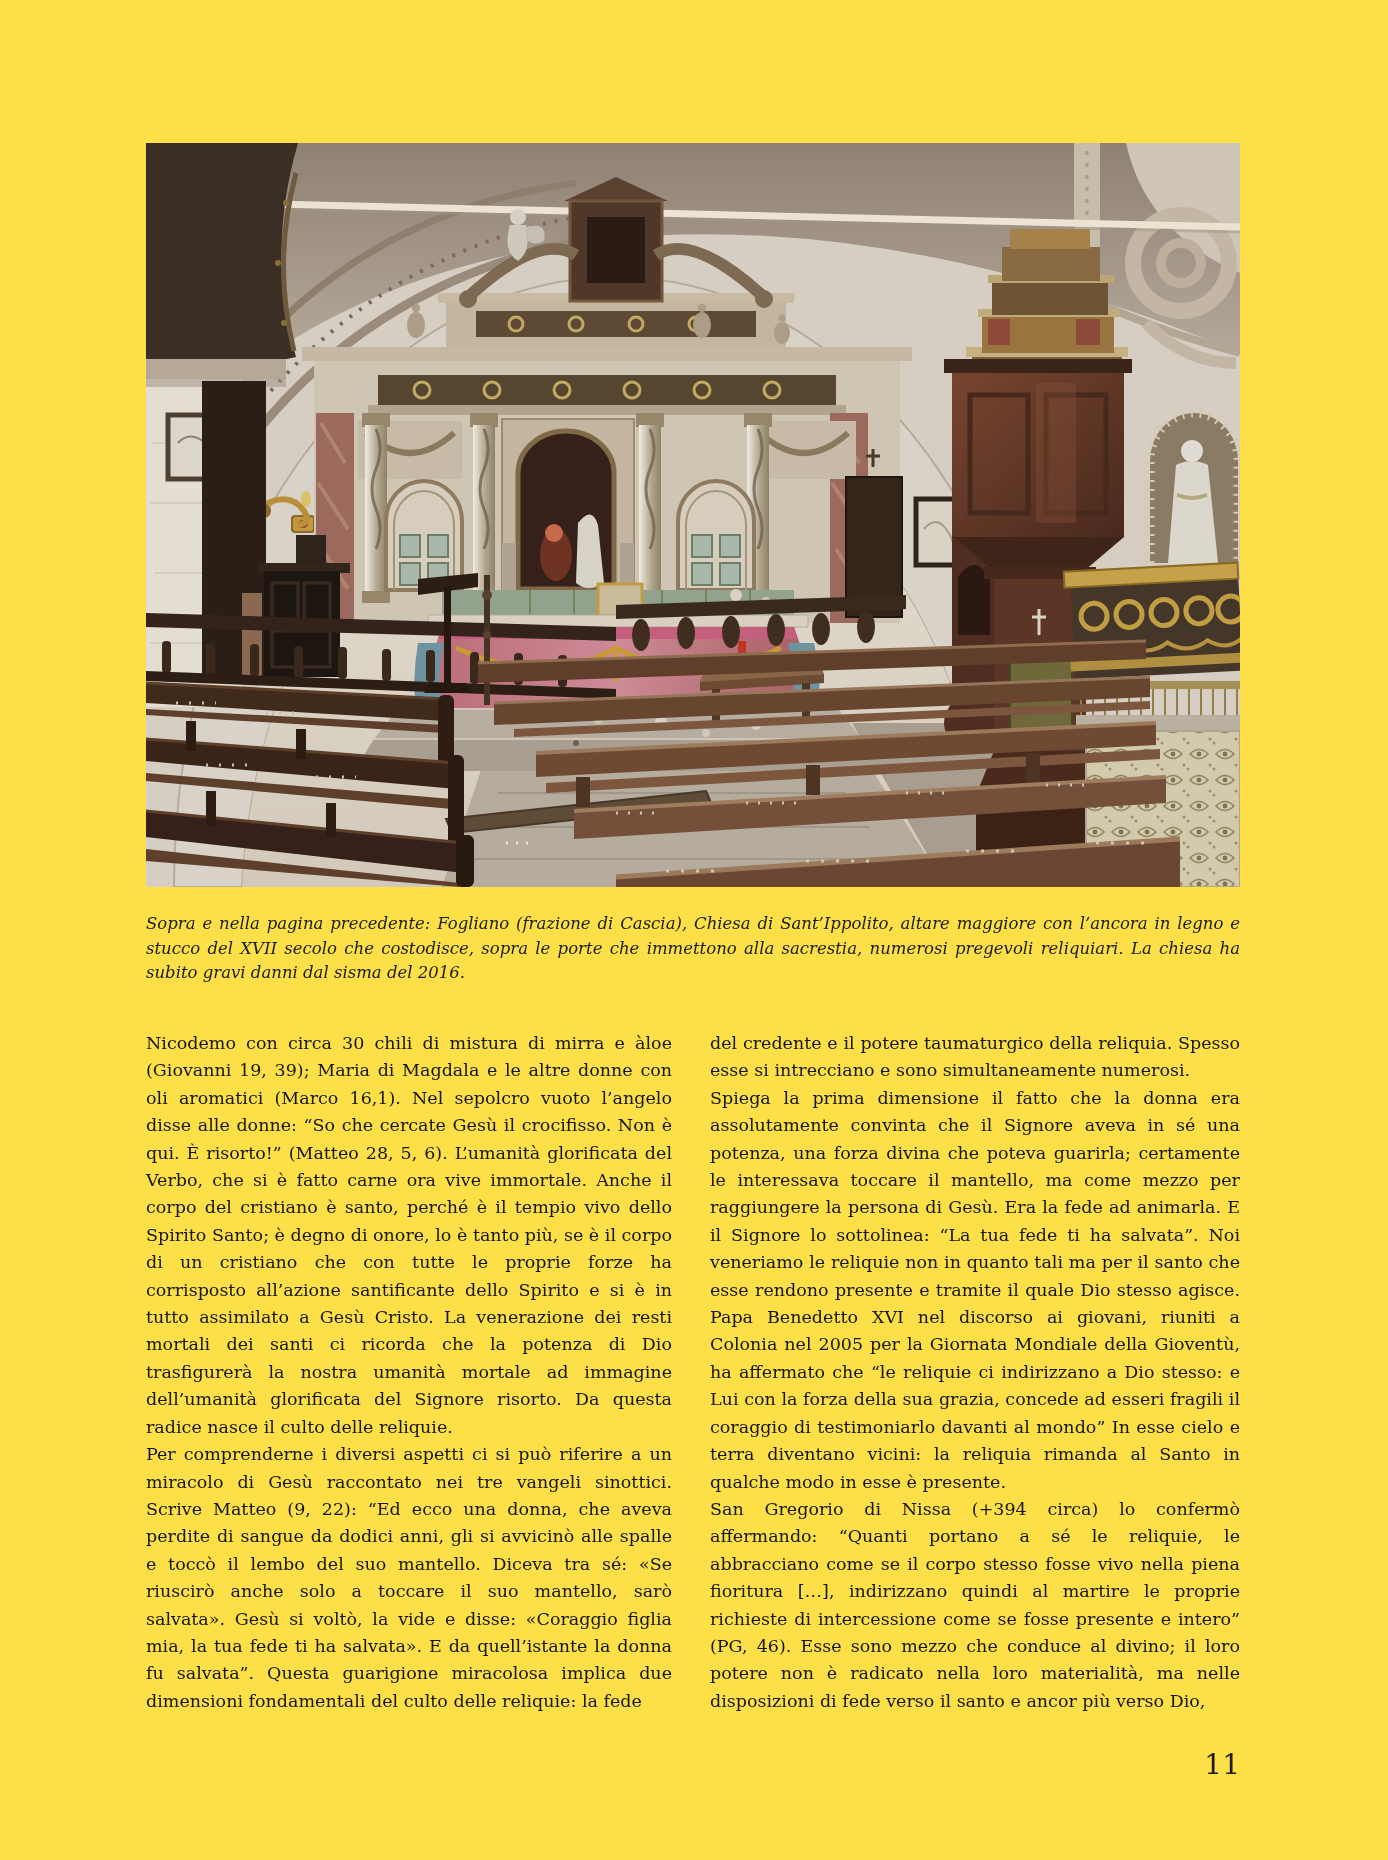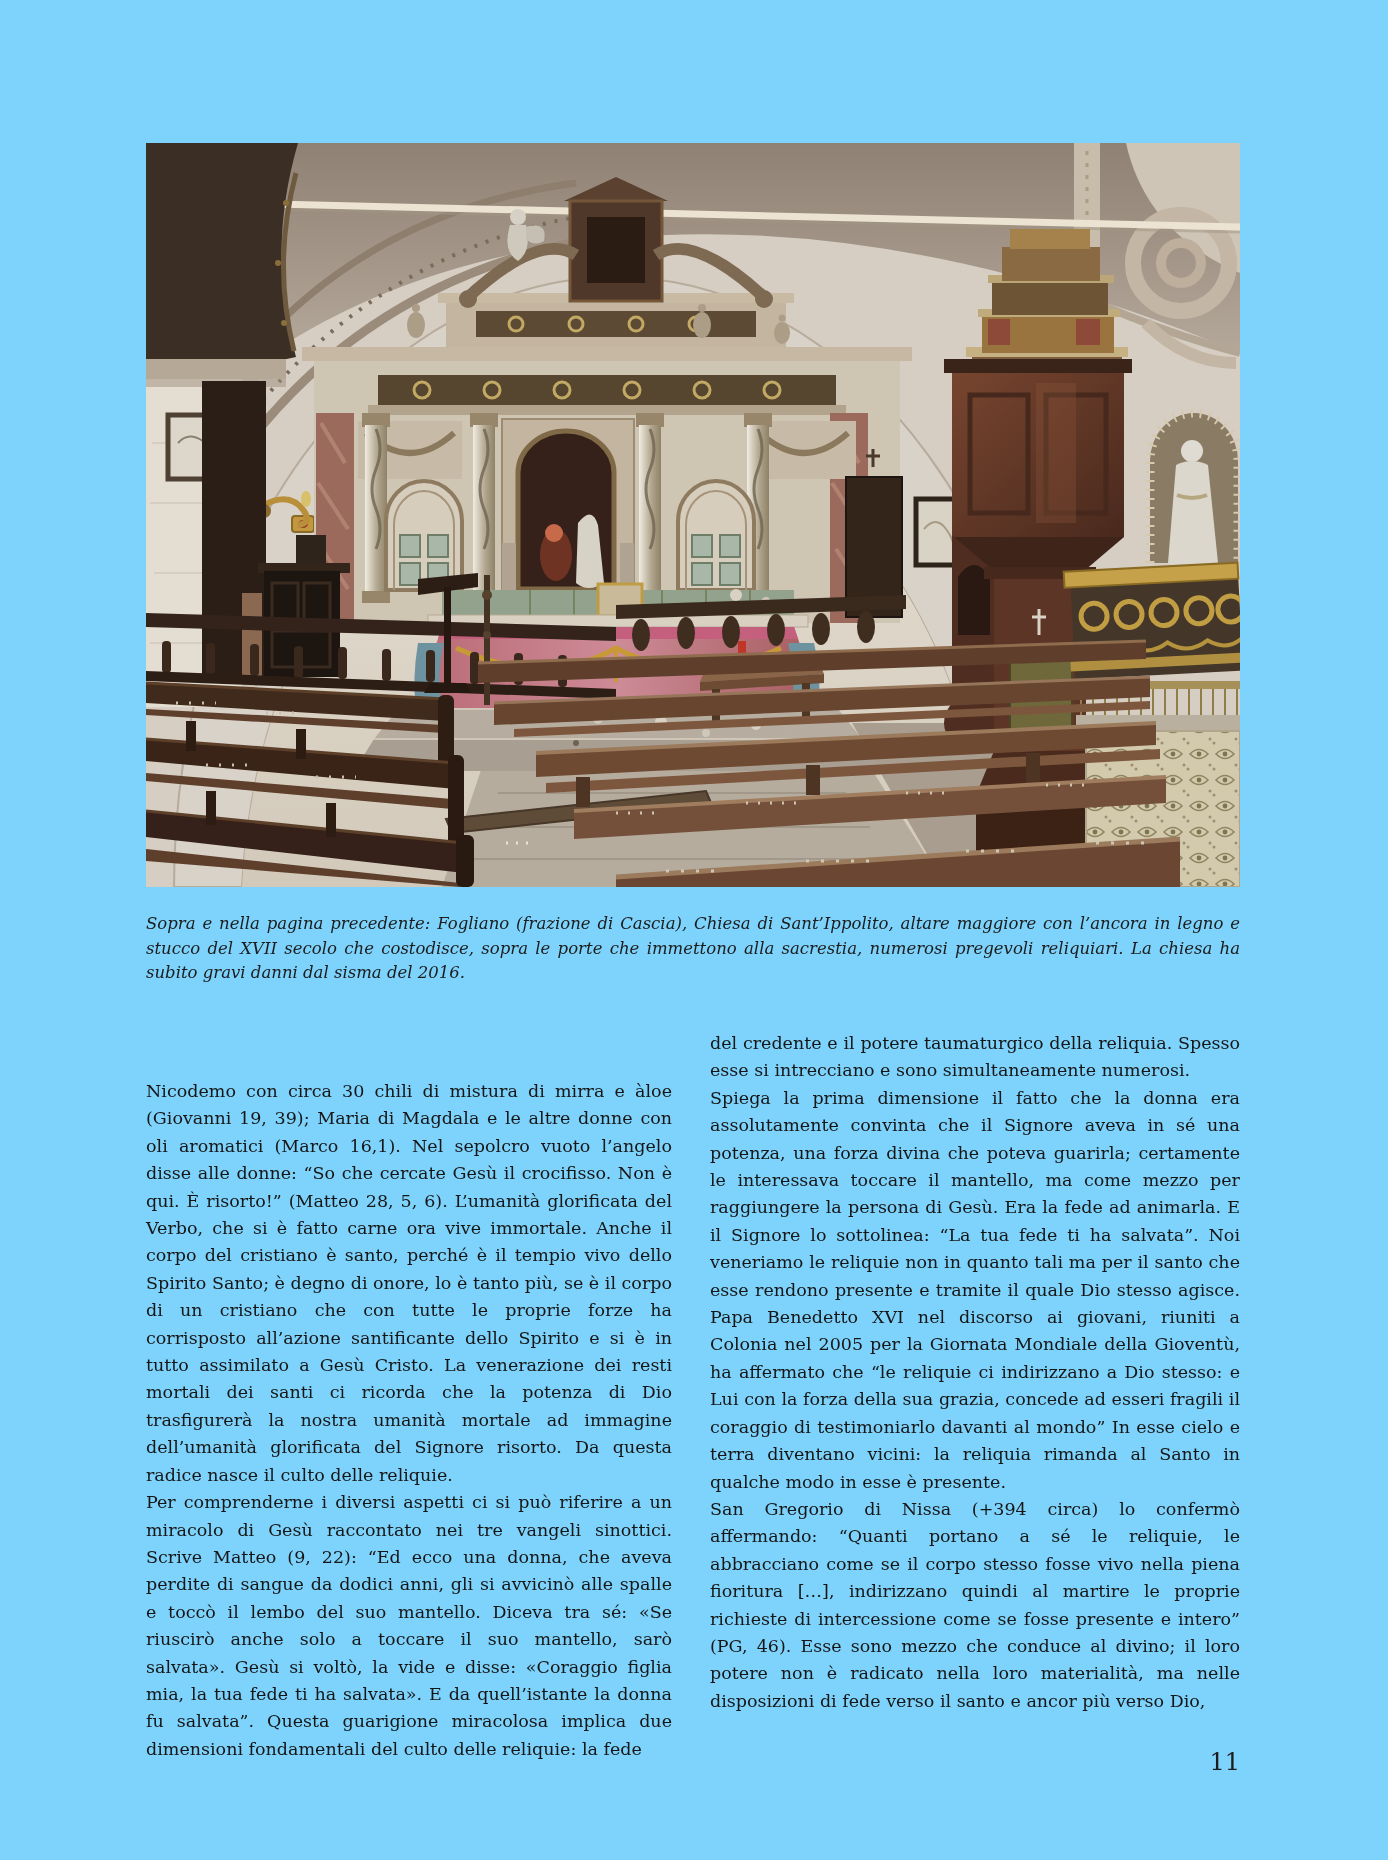"Sopra e nella pagina precedente:" .page { background: #7dd3fc -> #fde047 }
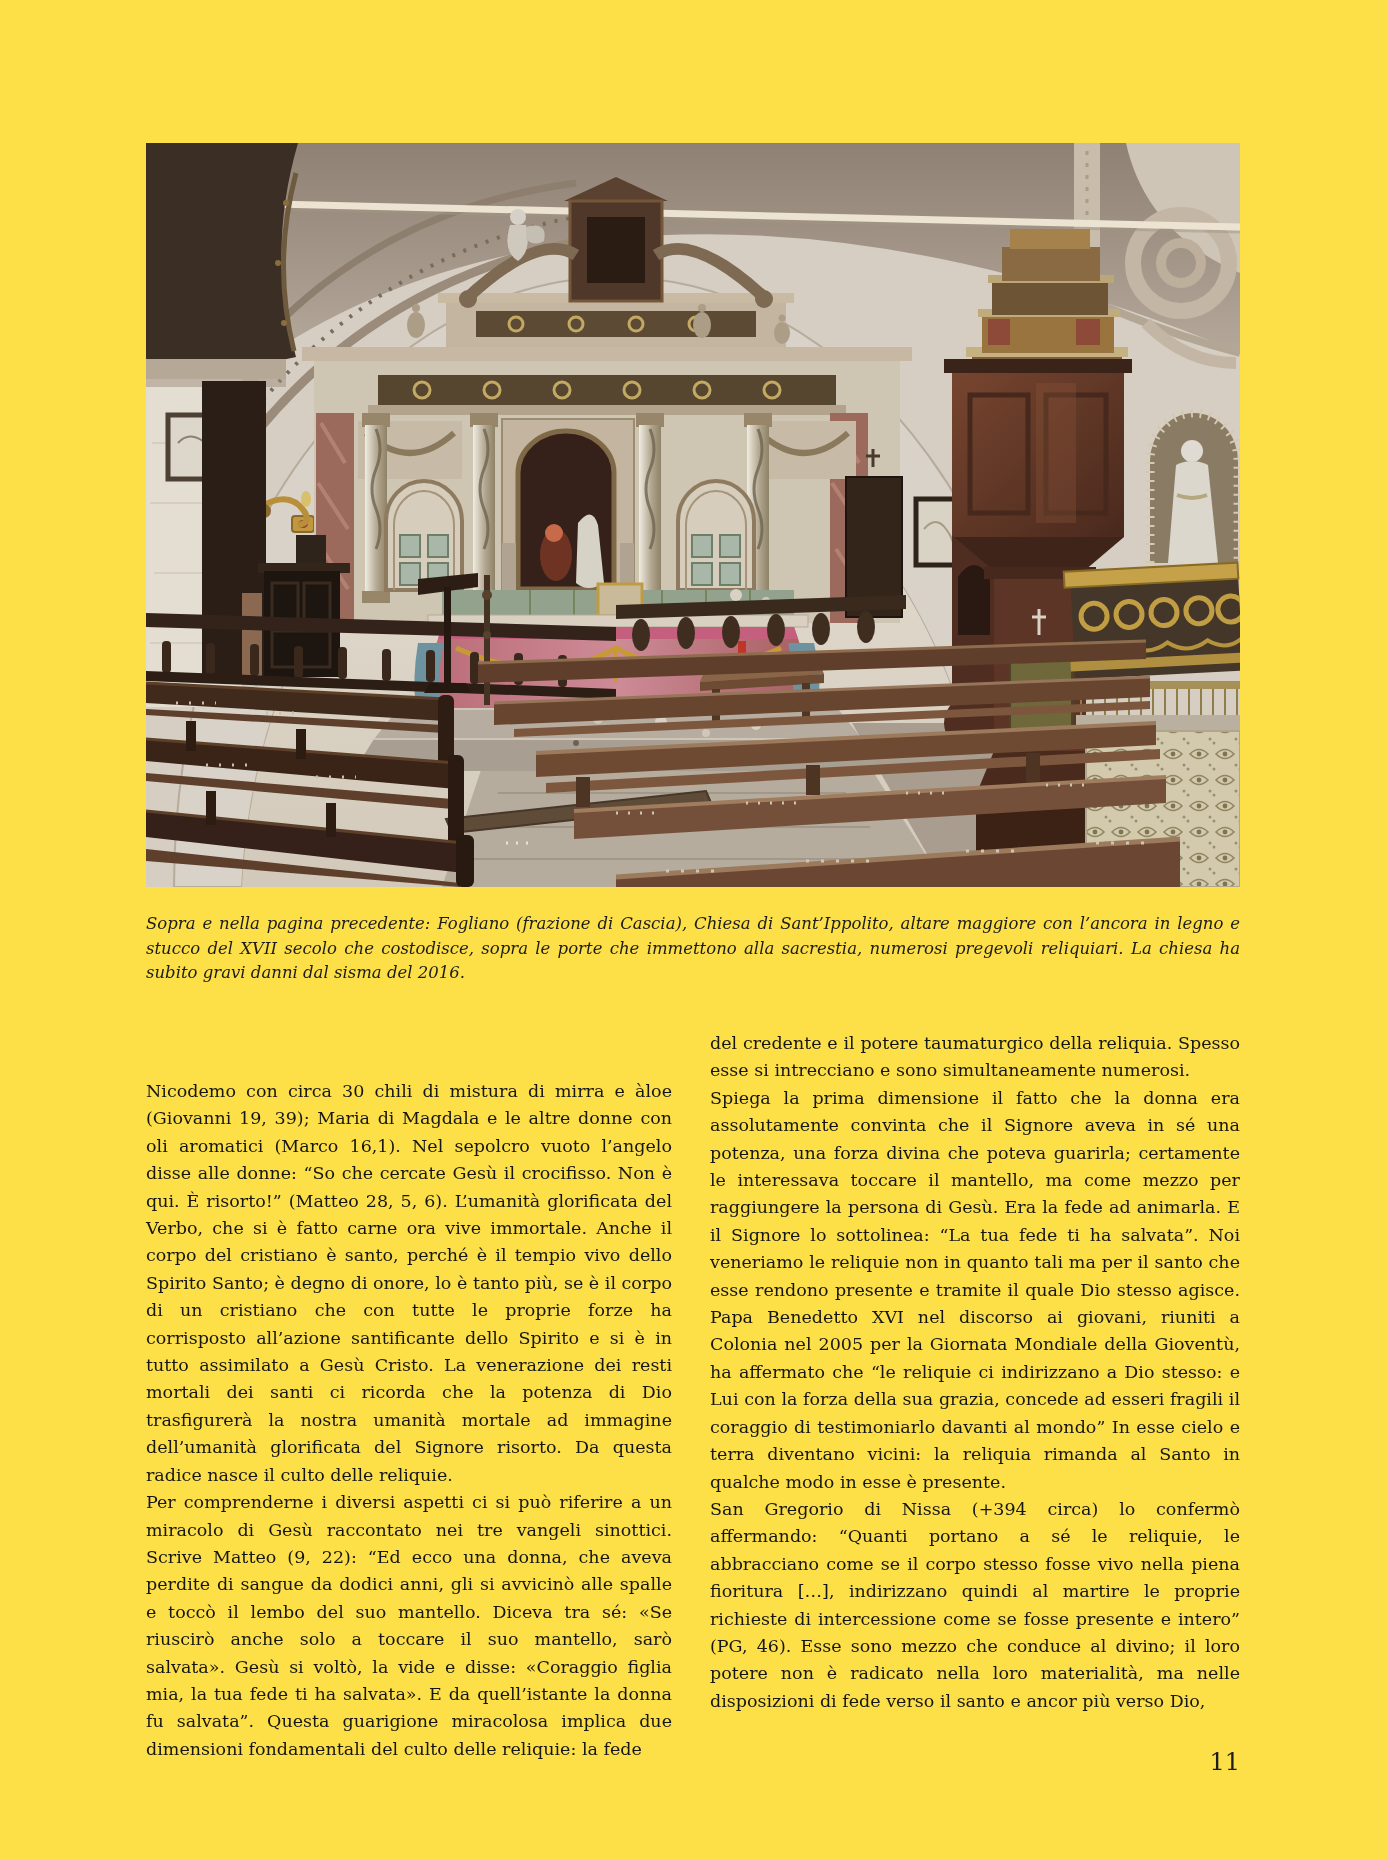"Nicodemo con circa 30 chili" .col-left { margin-top: 48px -> none }
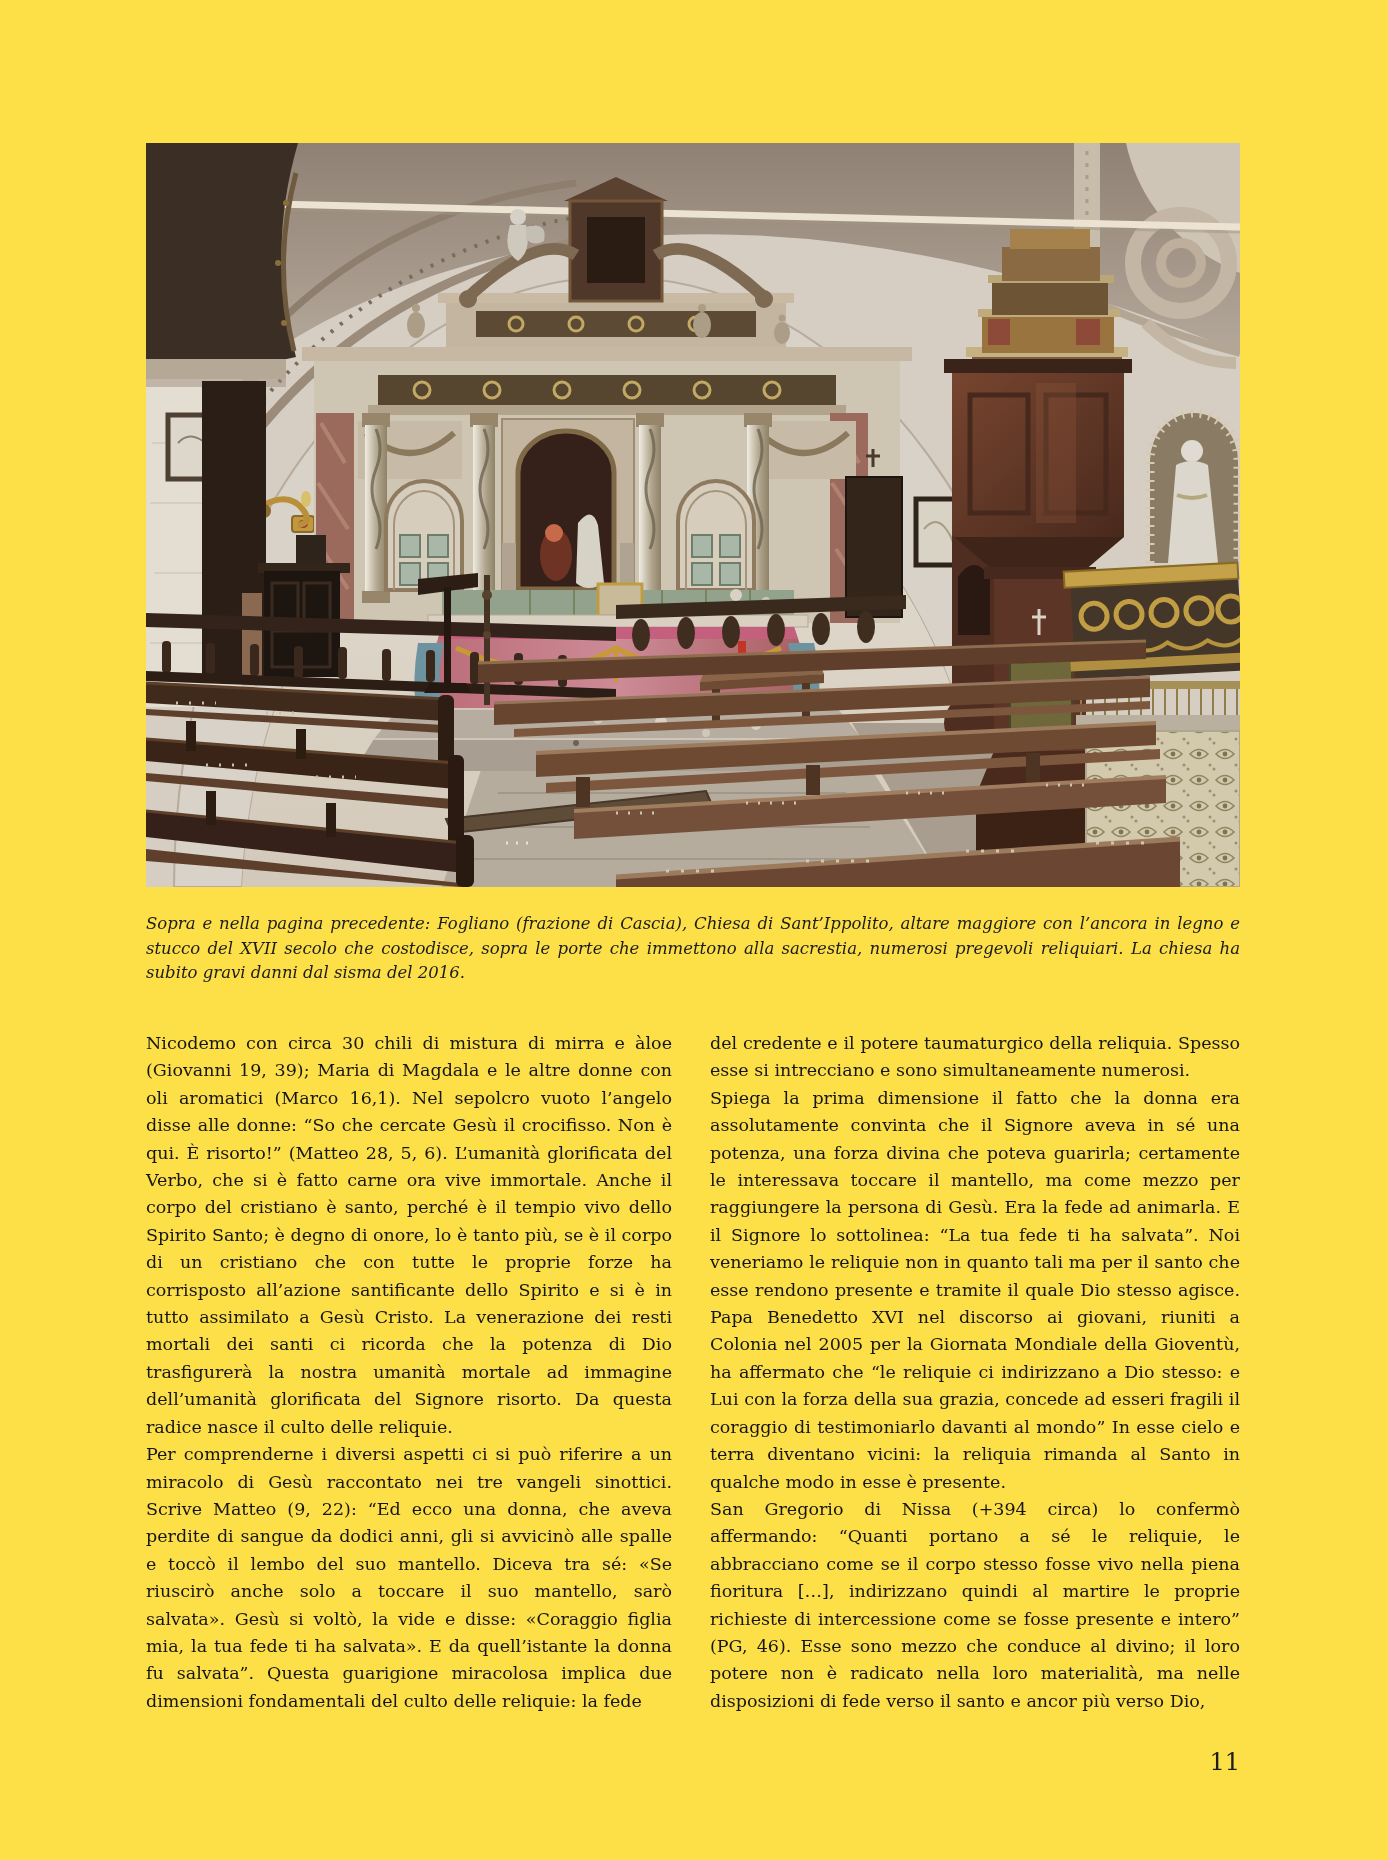"11" .page-number { font-size: 24px -> 28px }
